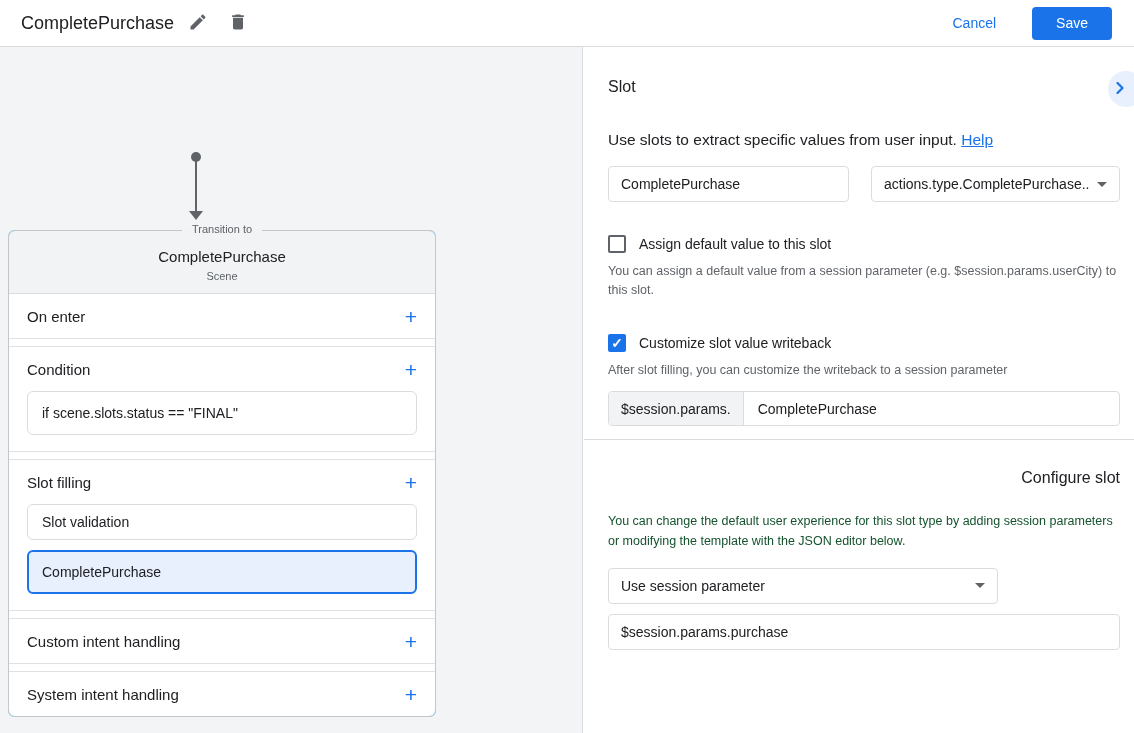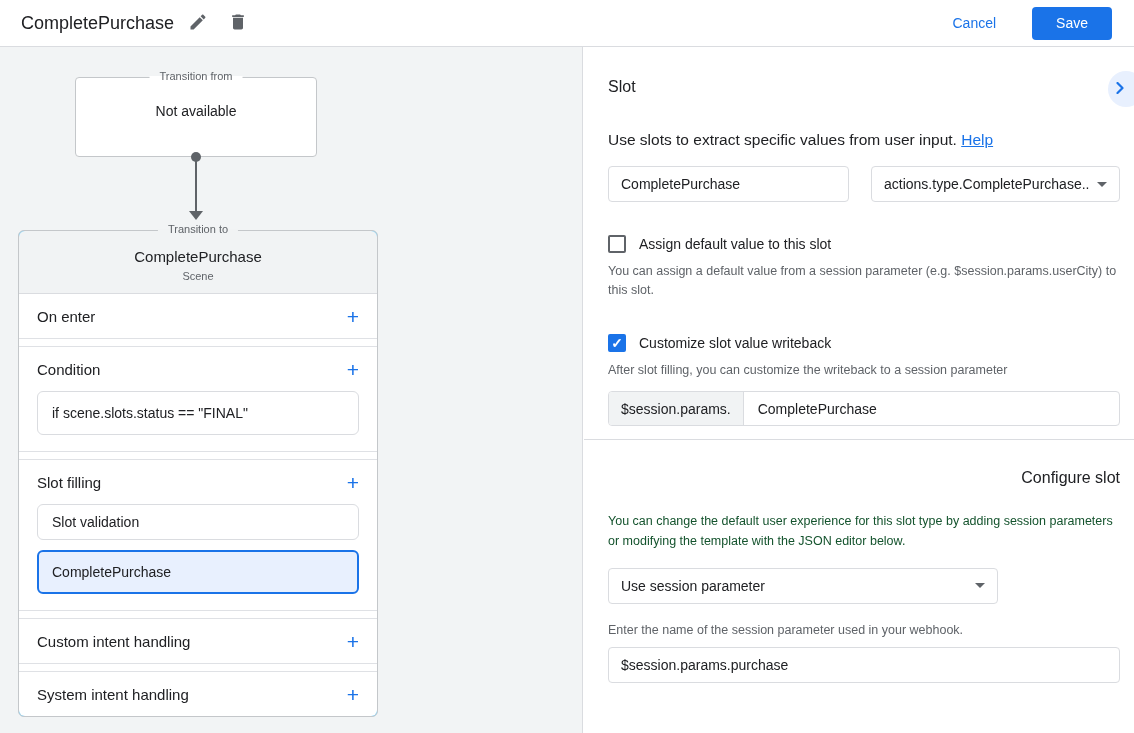"Transition from" div.tf-box { html: <div> <span>Transition from</span> <div>Not available</div> </div> -> none }
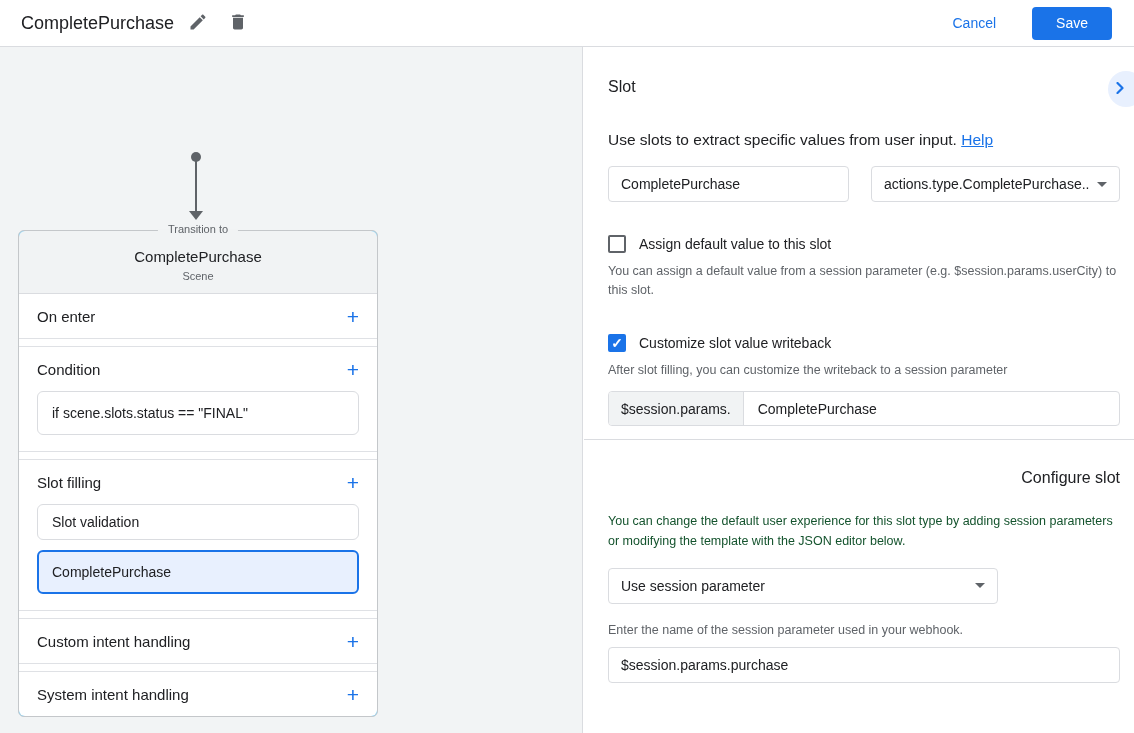"Transition to" .scene-card { left: 18px -> 8px; width: 360px -> 428px }
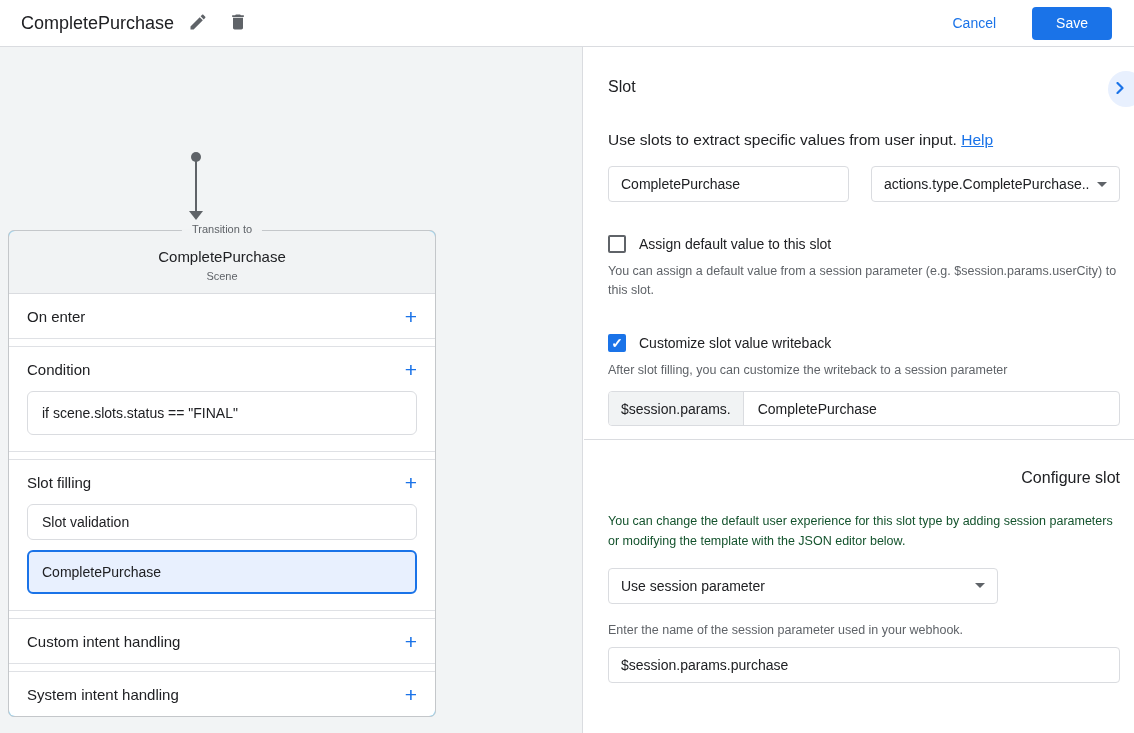"Enter the name of the" div.param-hint { html: <div>Enter the name of the session parameter used in your webhook.</div> -> none }
